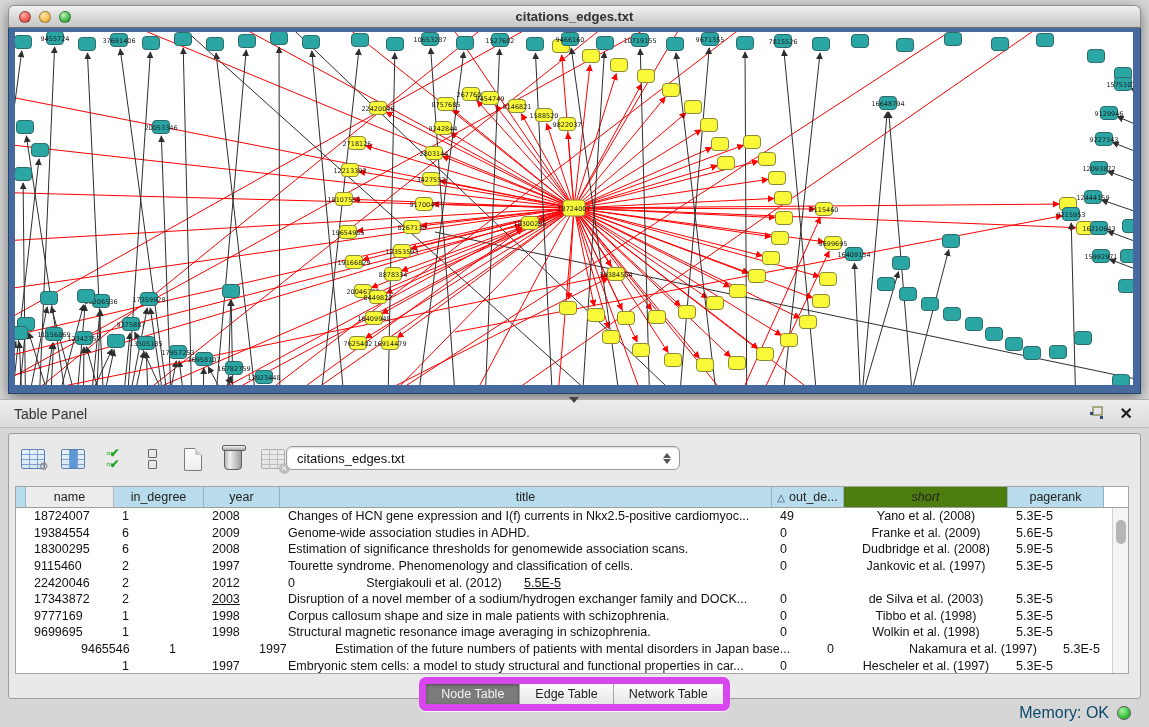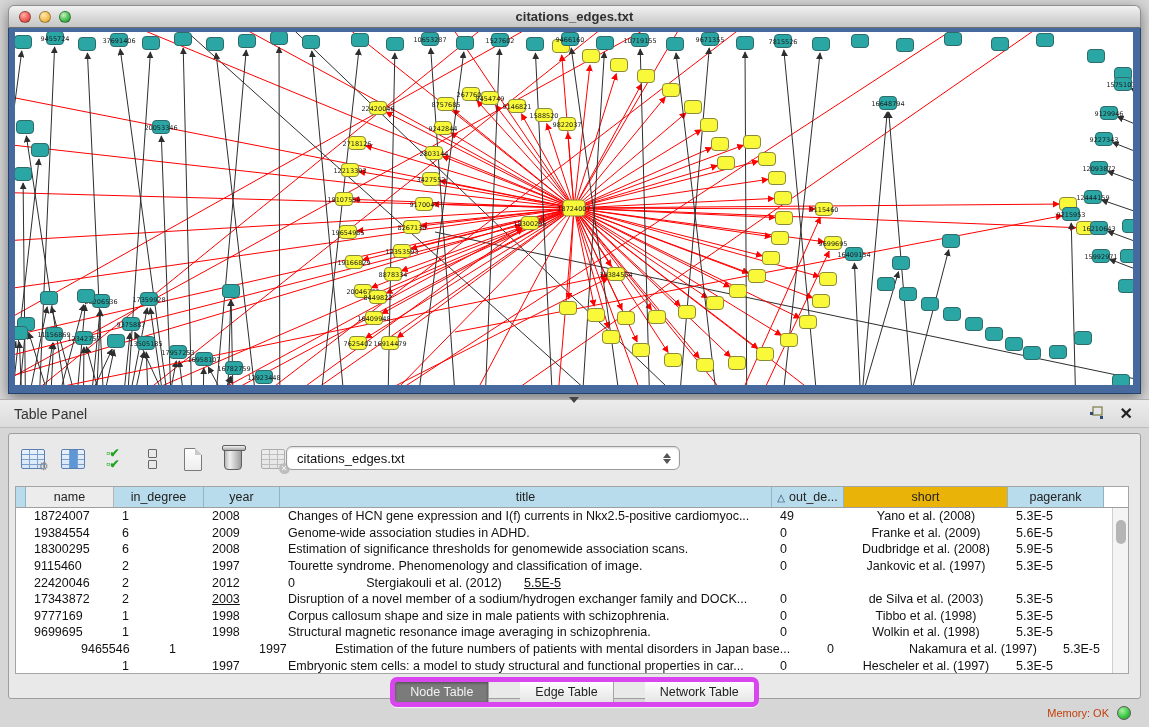"short" div.th { background: #eab308 -> #4d7c0f; font-style: none -> italic }
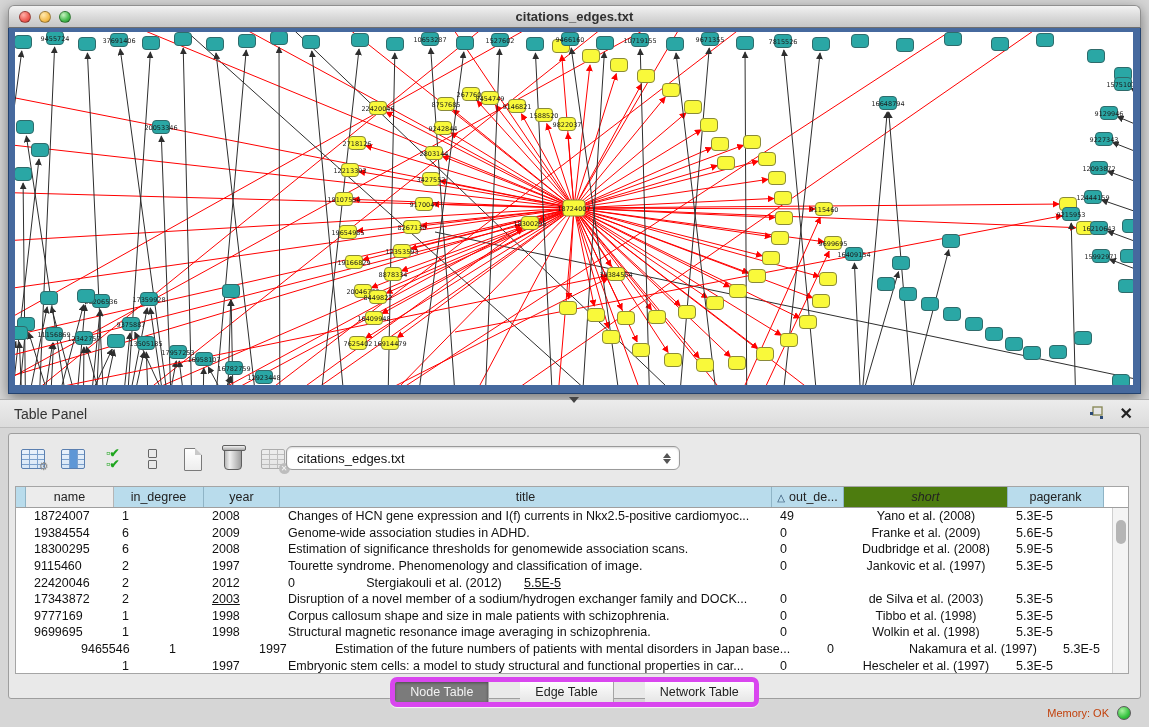"Tourette syndrome. Phenomenology and" div.td { text: image -> cells }
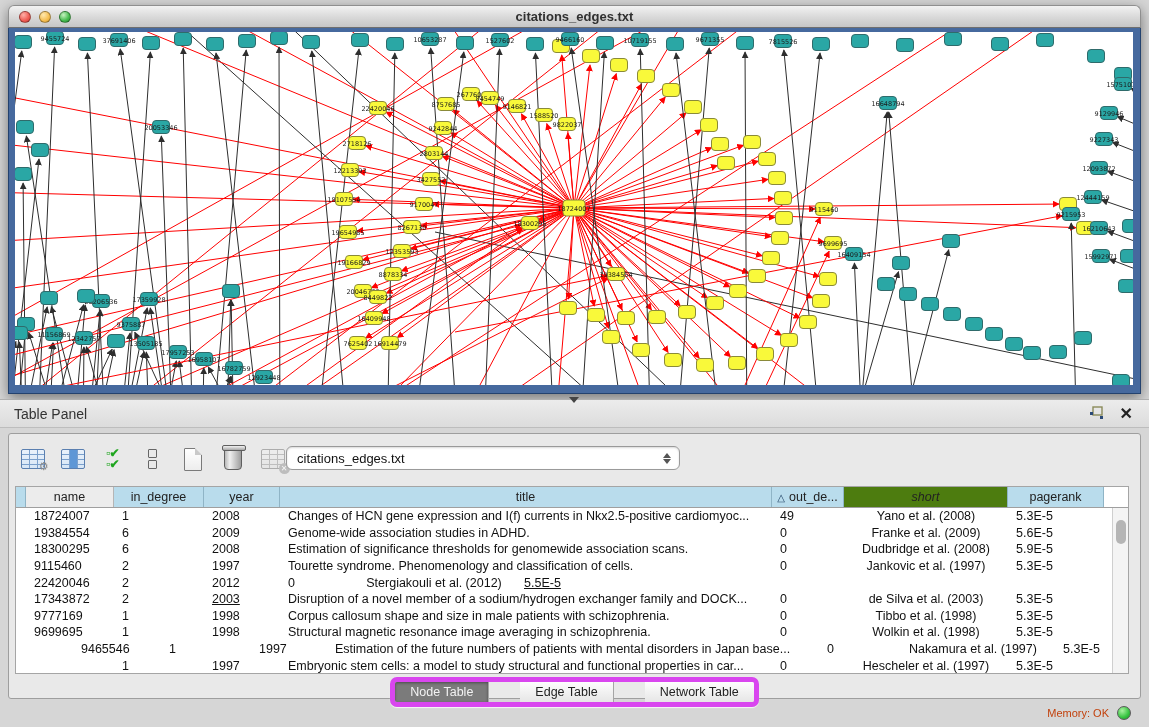"Node Table" .tabgroup { border: 5px solid #d946ef -> 7px solid #d946ef; gap: 31px -> none }
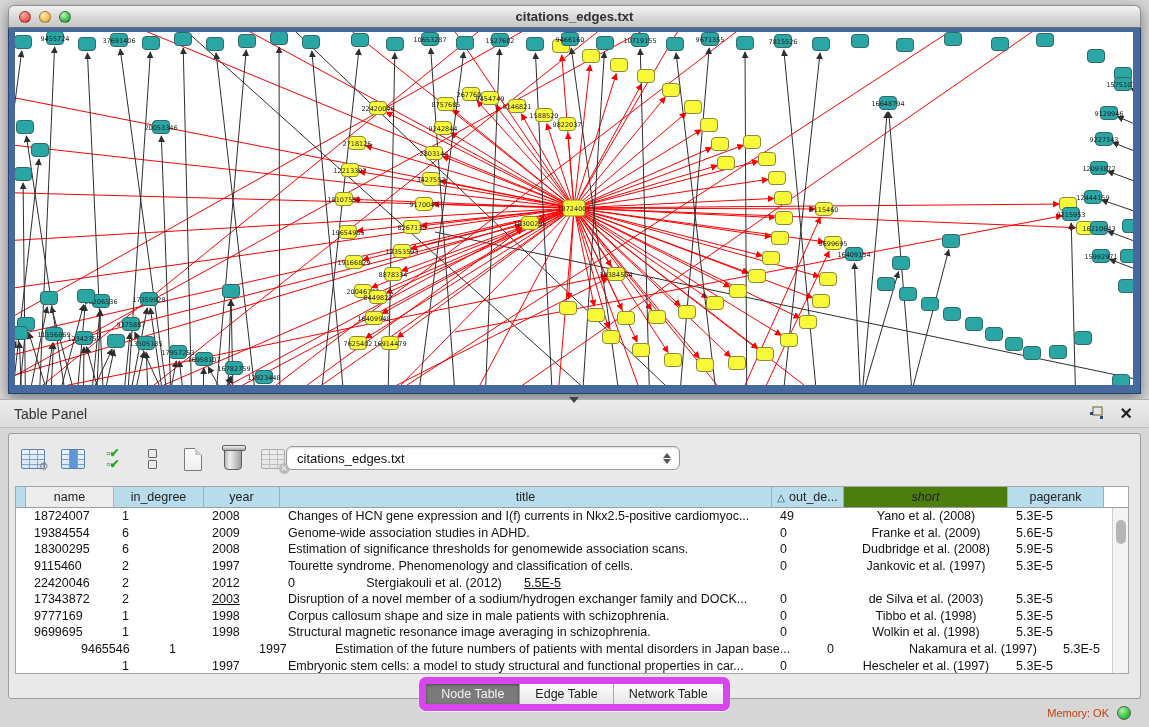"Memory: OK" .mem-label { color: #c2410c -> #0c4a6e; font-size: 11px -> 16px }
